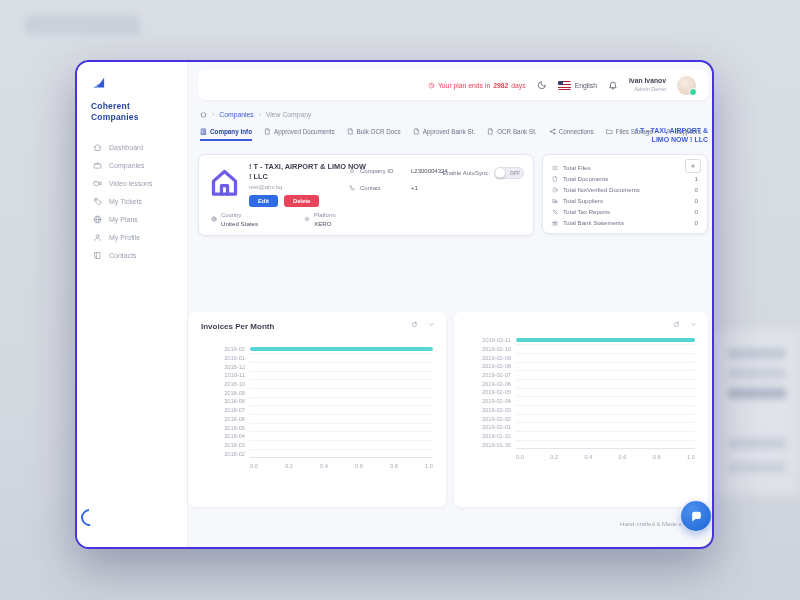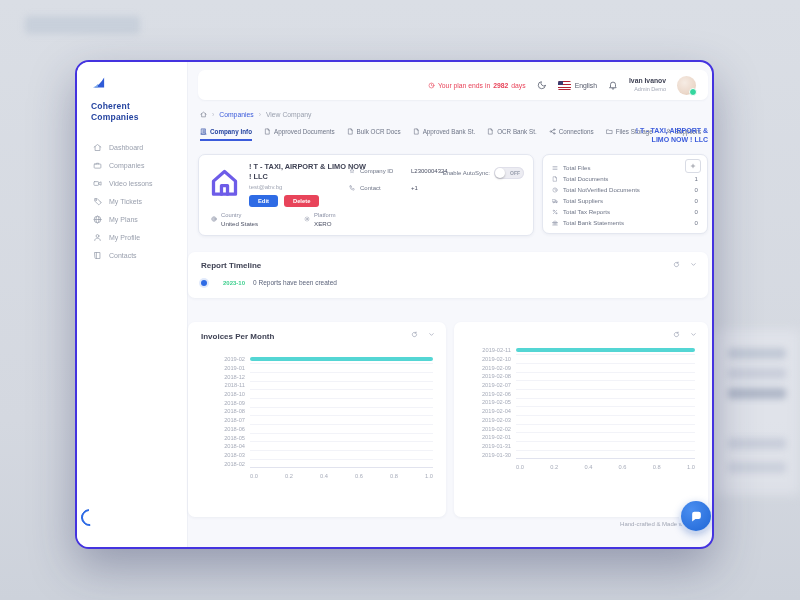"Report Timeline" section.card { html: <section> <div>Report Timeline</div> <div> <span> <svg> <use></use> </svg> </span> <span> <svg> <use></use> </svg> </span> </div> <div> <span></span> <span>2023-10</span> <span>0 Reports have been created</span> </div> </section> -> none }
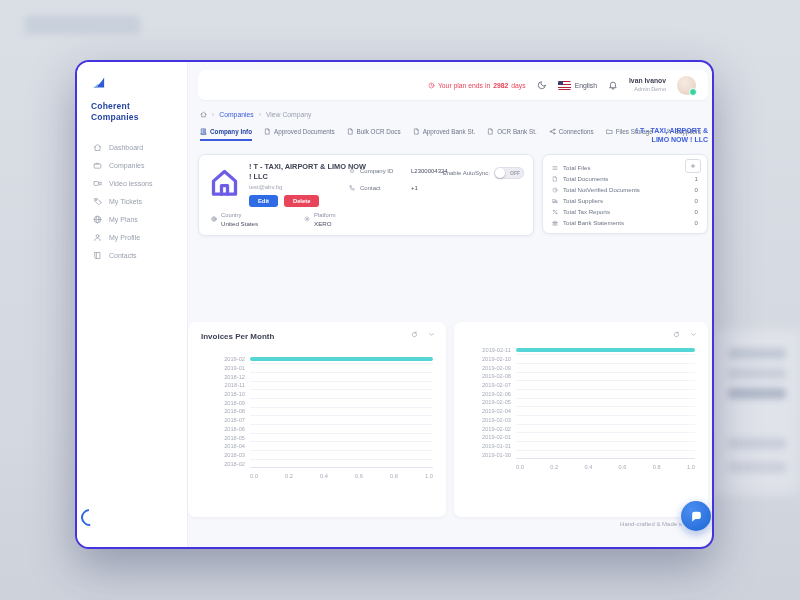"Invoices Per Month" .chart-card { top: 260px -> 250px }
